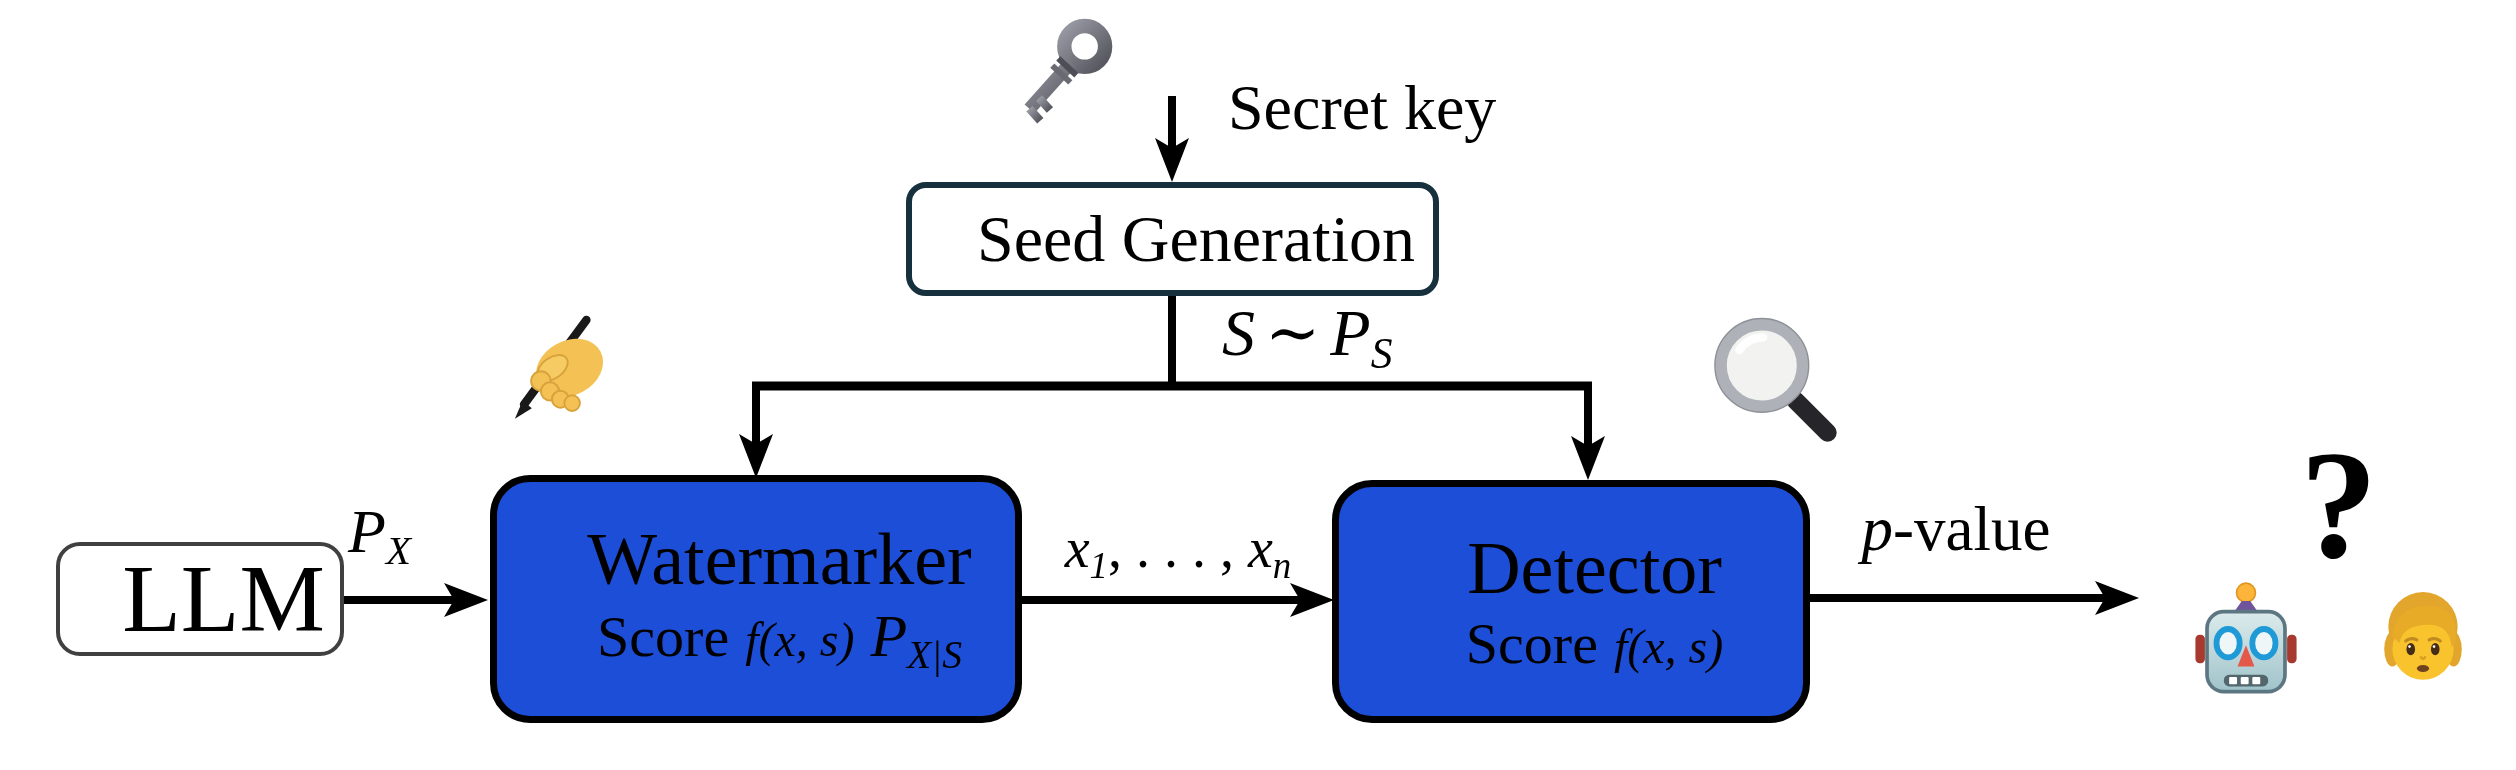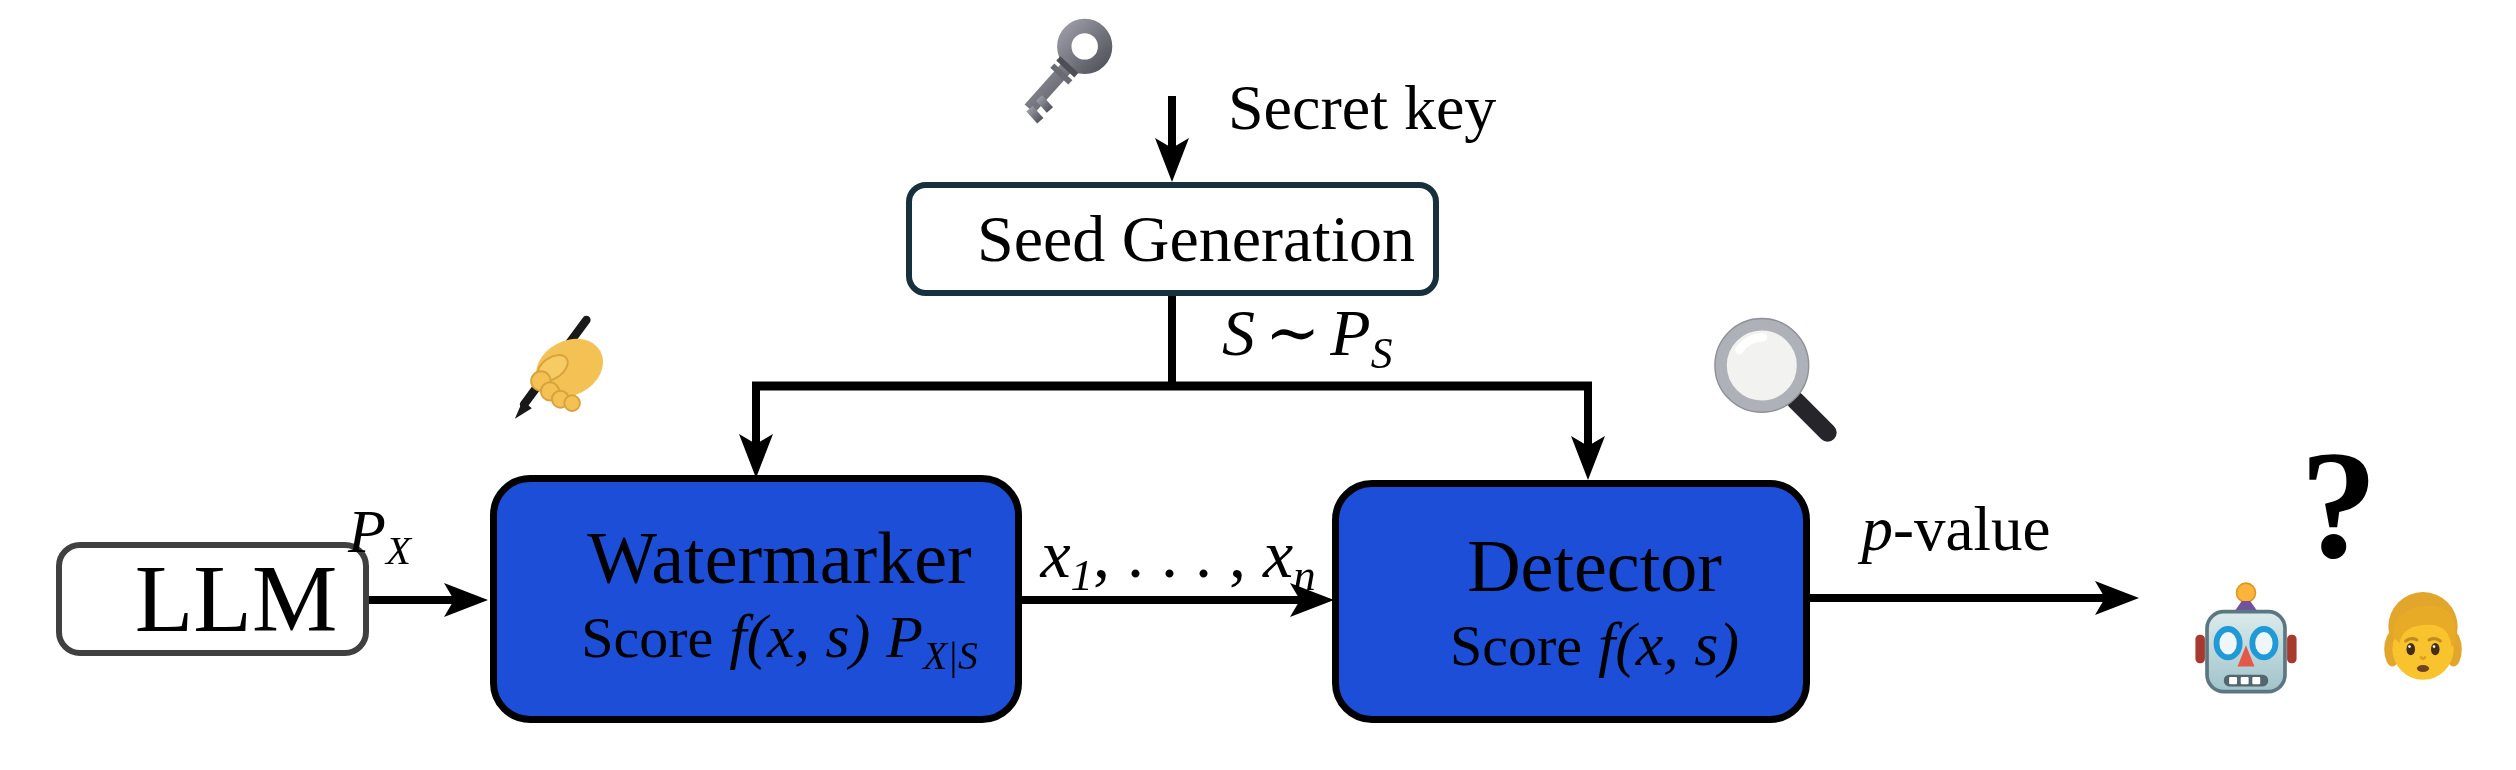"LLM" .llm-box { border: 6px solid #404040 -> 4px solid #404040; width: 313px -> 288px }
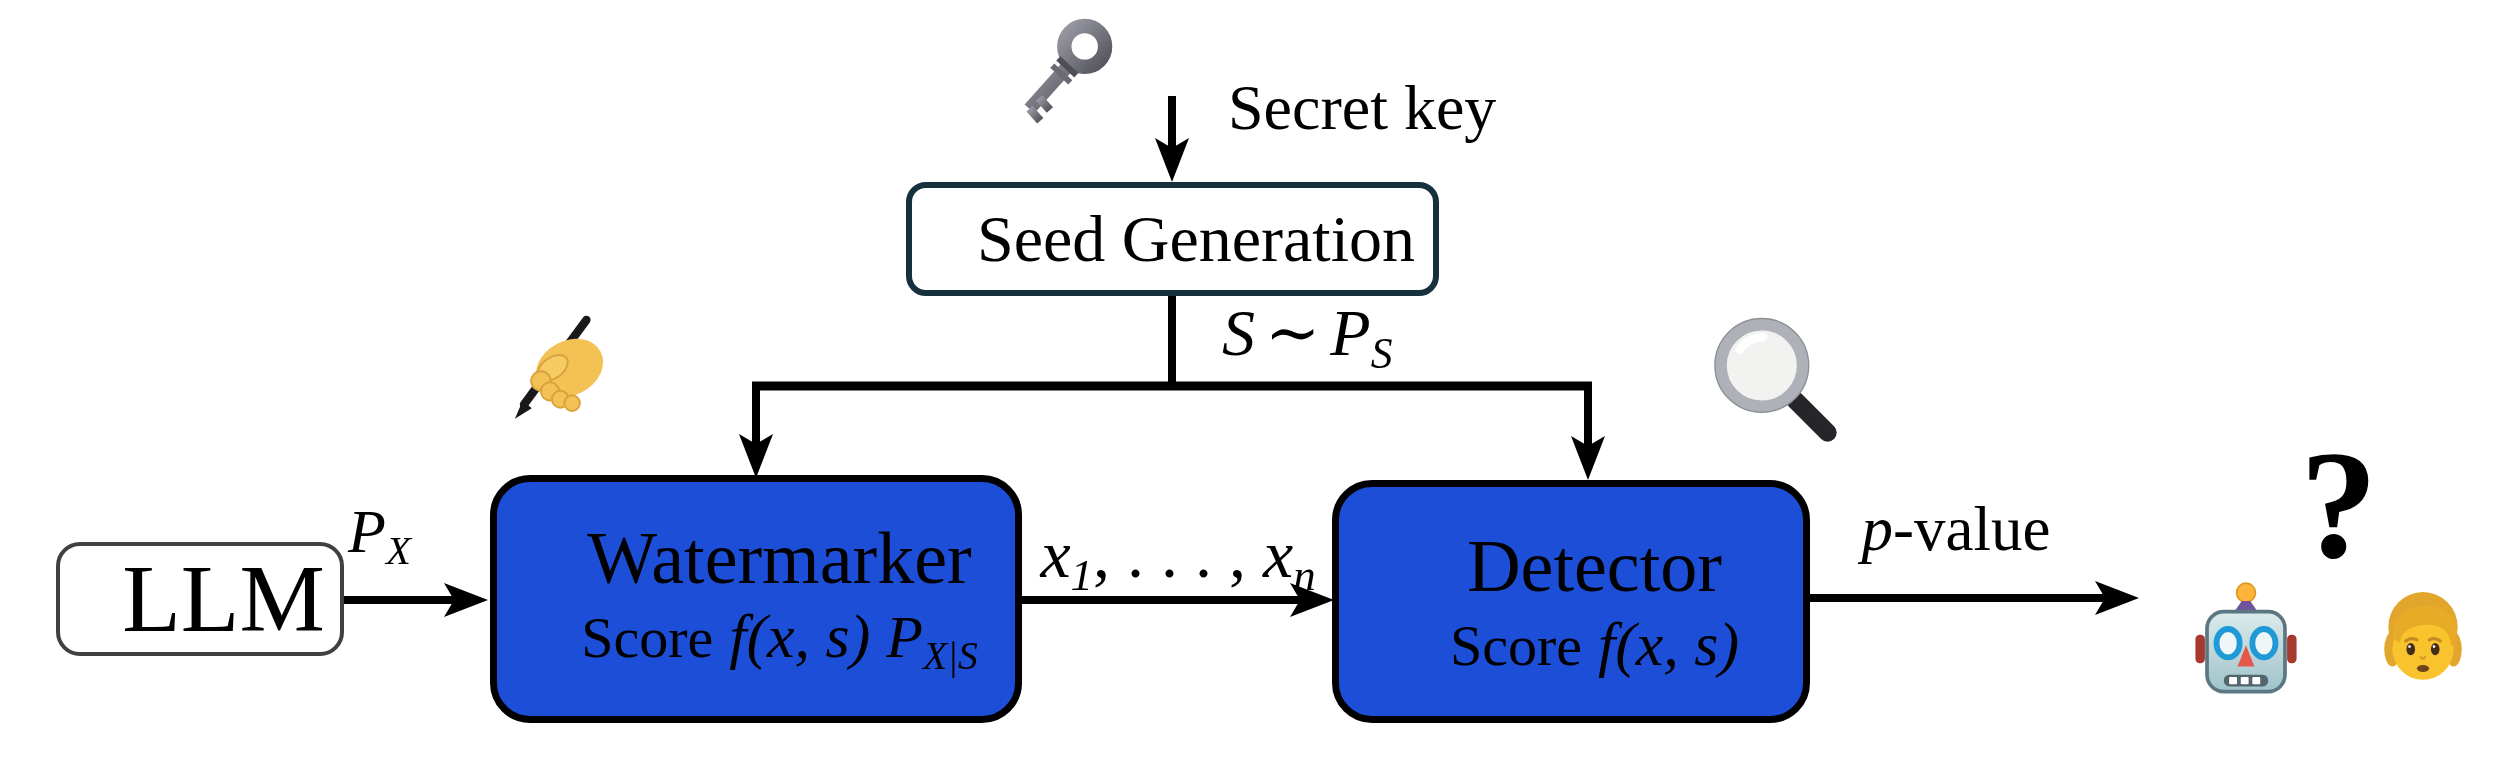"x1, . . . ," .tokens { font-size: 68px -> 56px }
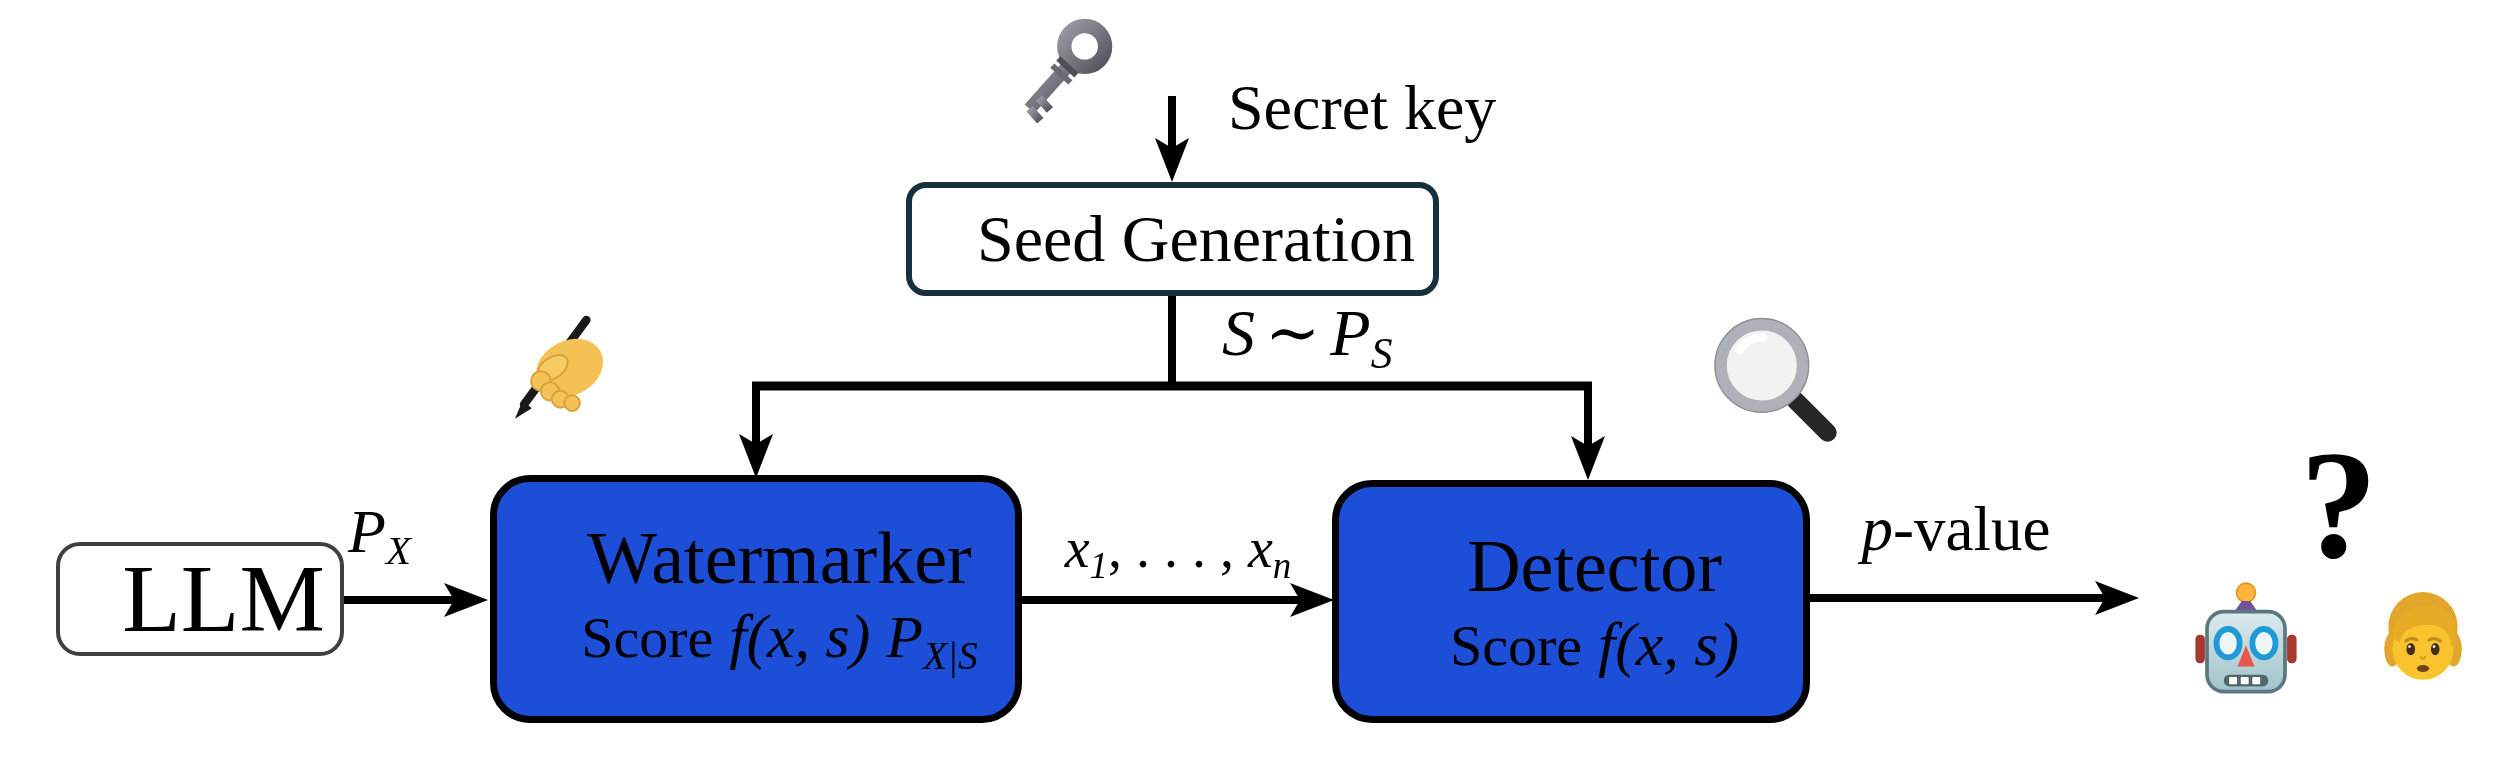"f(x, s)" .score-fn { font-size: 62px -> 48px }
